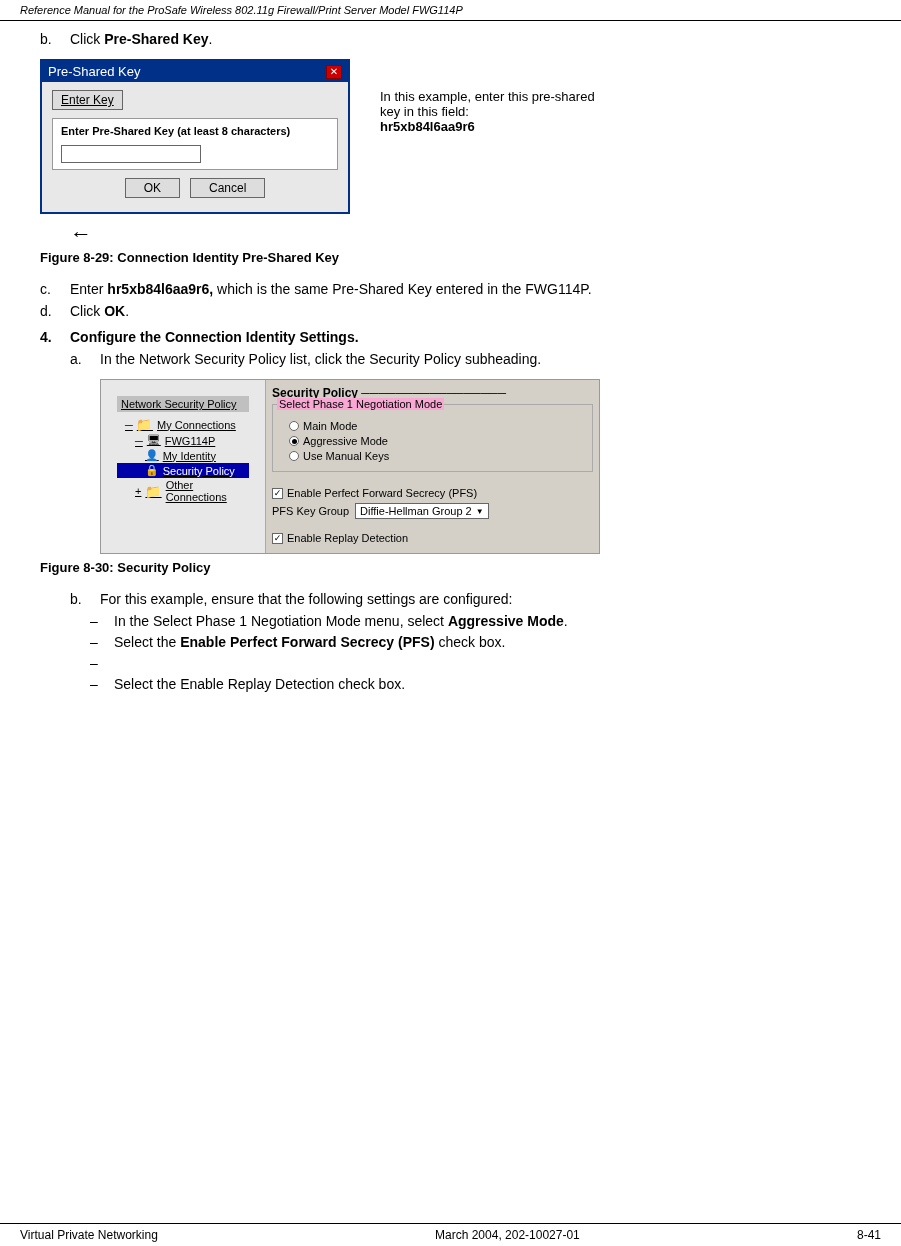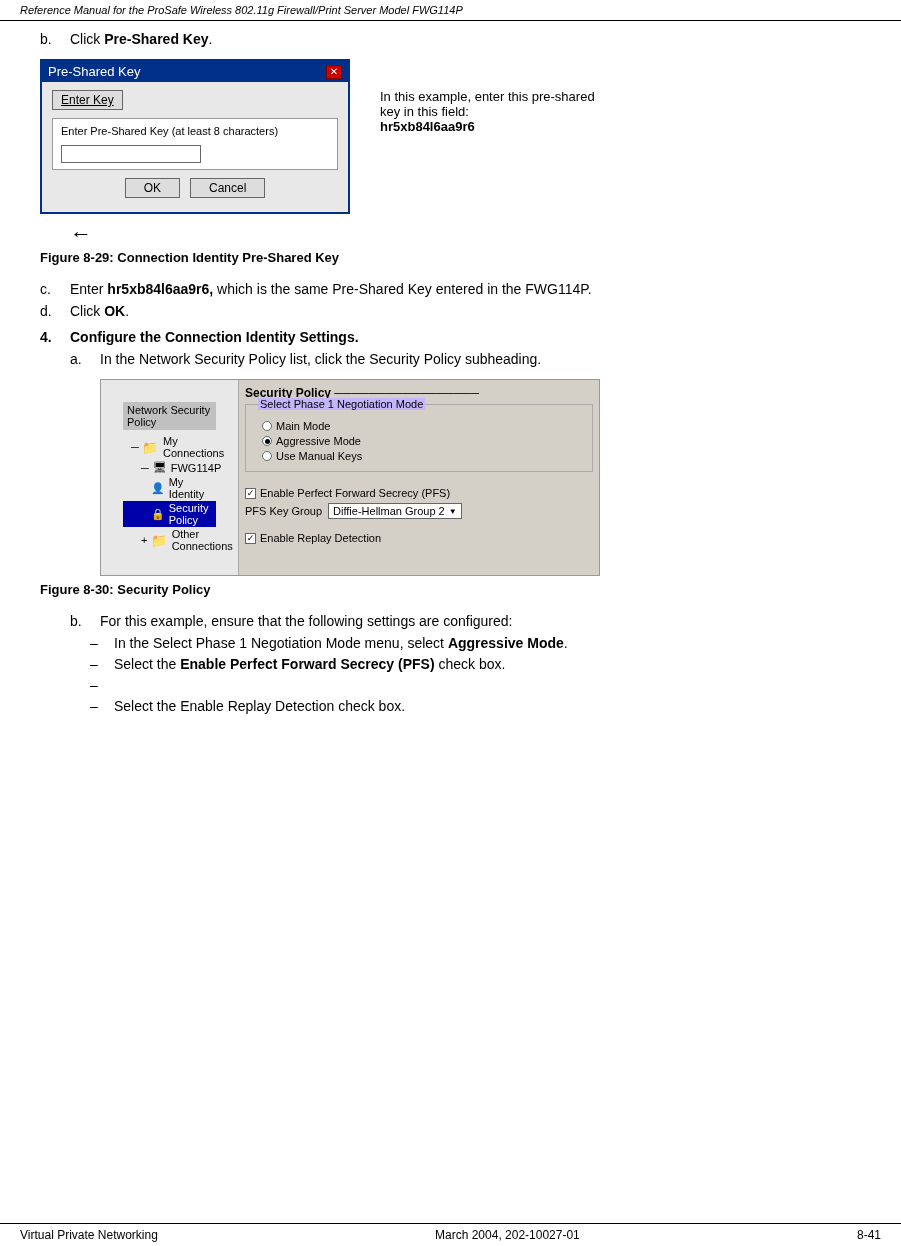"Enter Pre-Shared Key (at least" div { font-weight: normal -> bold }
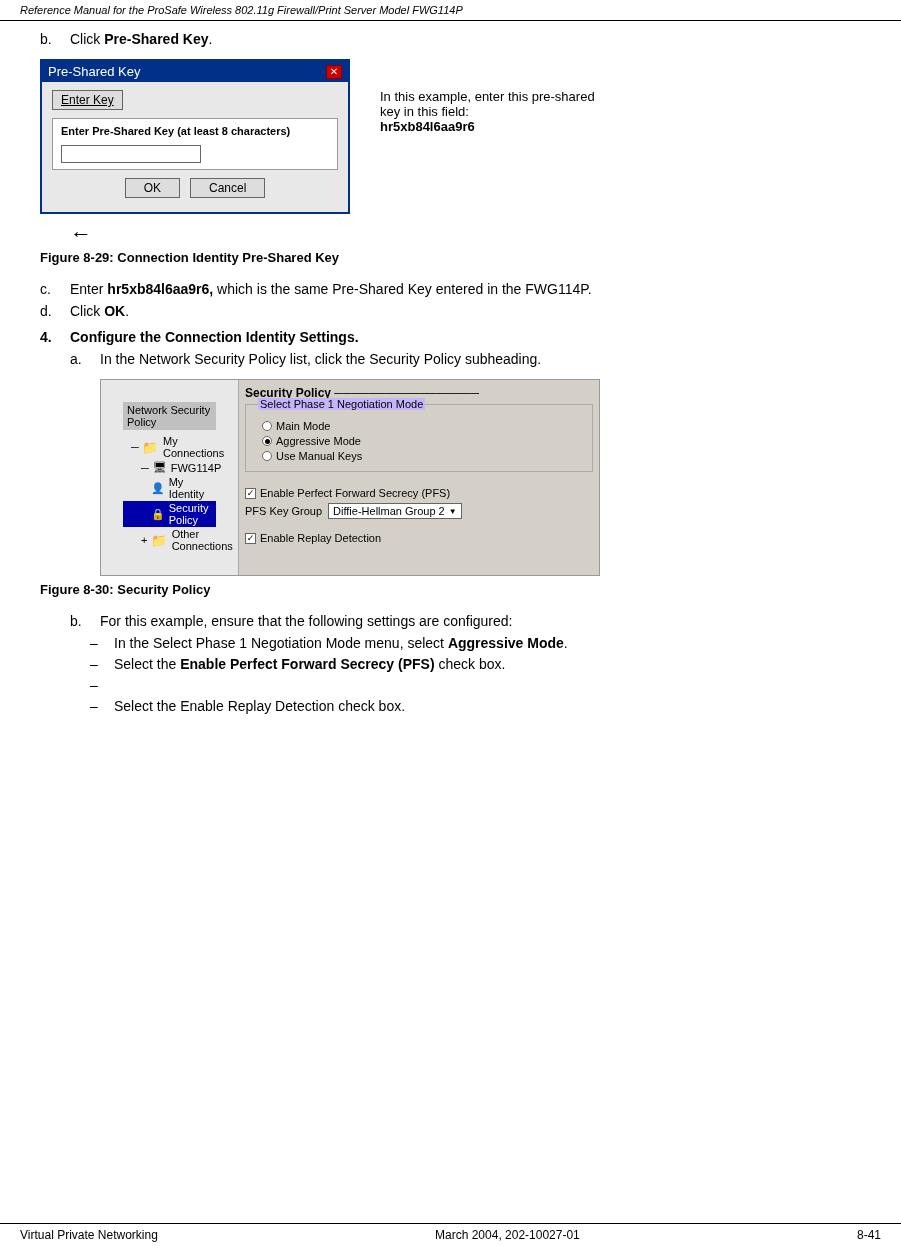"Network Security Policy" .sec-left-panel { padding: 22px -> 16px; text-decoration: none -> underline; width: 138px -> 165px }
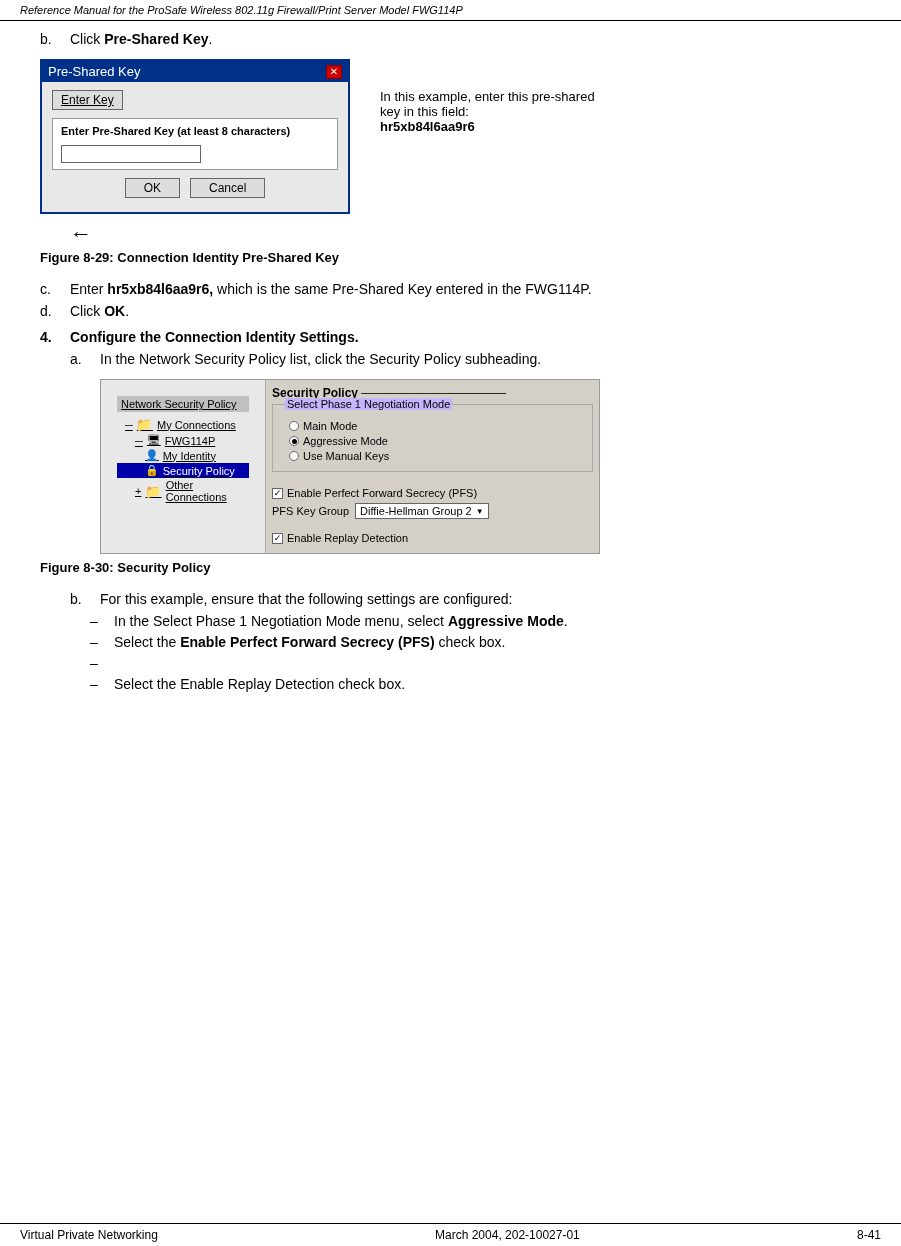"Select Phase 1 Negotiation Mode" .groupbox-legend { background: #c4b5fd -> #f9a8d4; left: 12px -> 4px }
